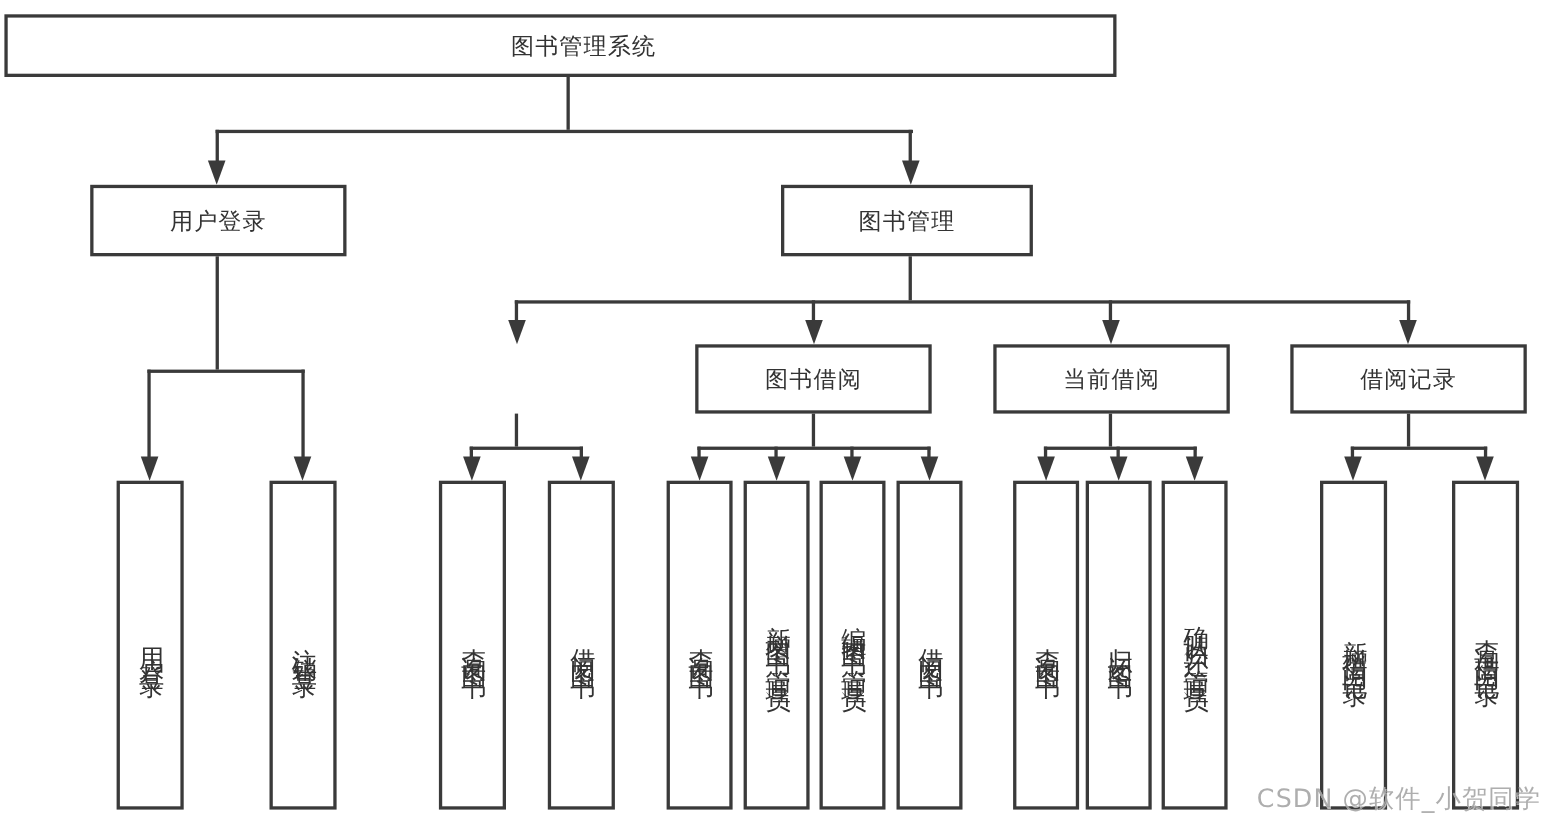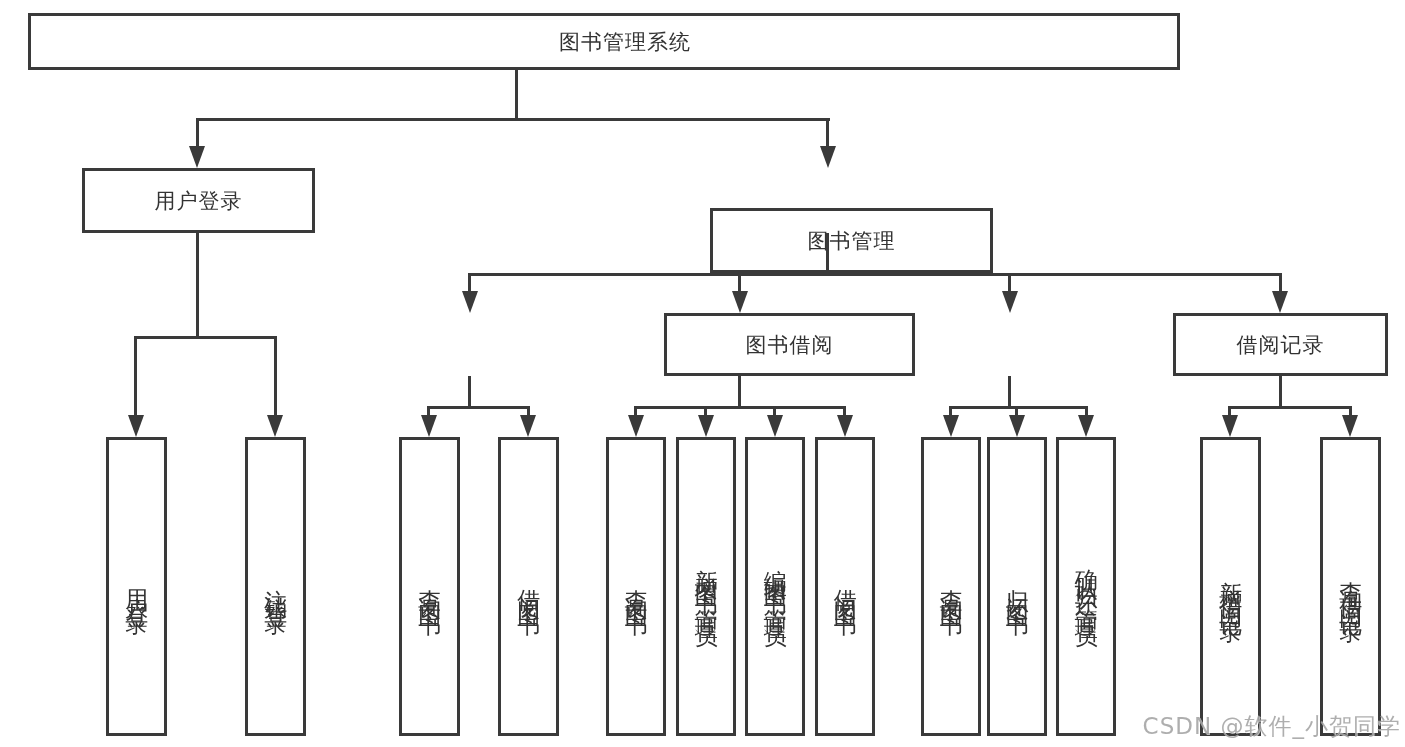"图书管理系统" div.box { left: 28px -> 4px; width: 1152px -> 1011px }
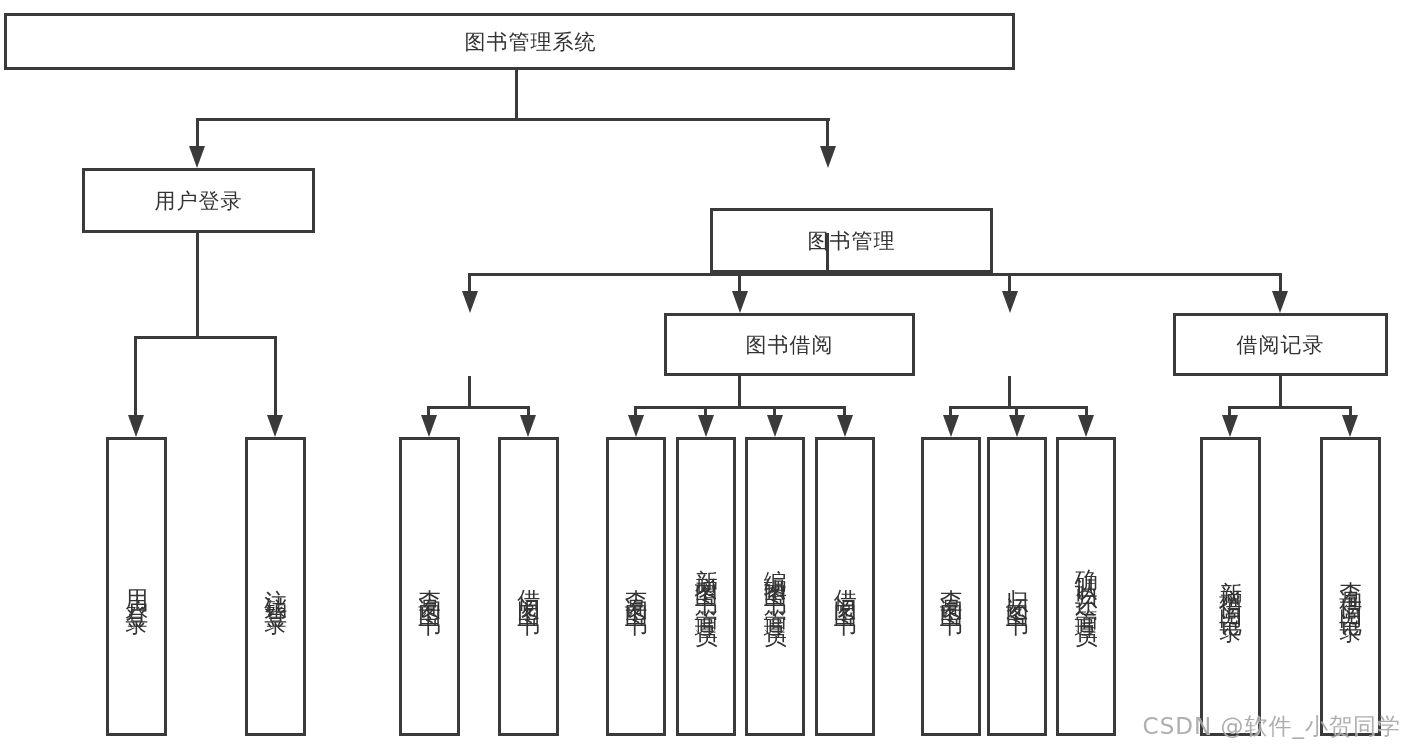"图书管理" div.box { margin-top: 40px -> none; width: 283px -> 229px }
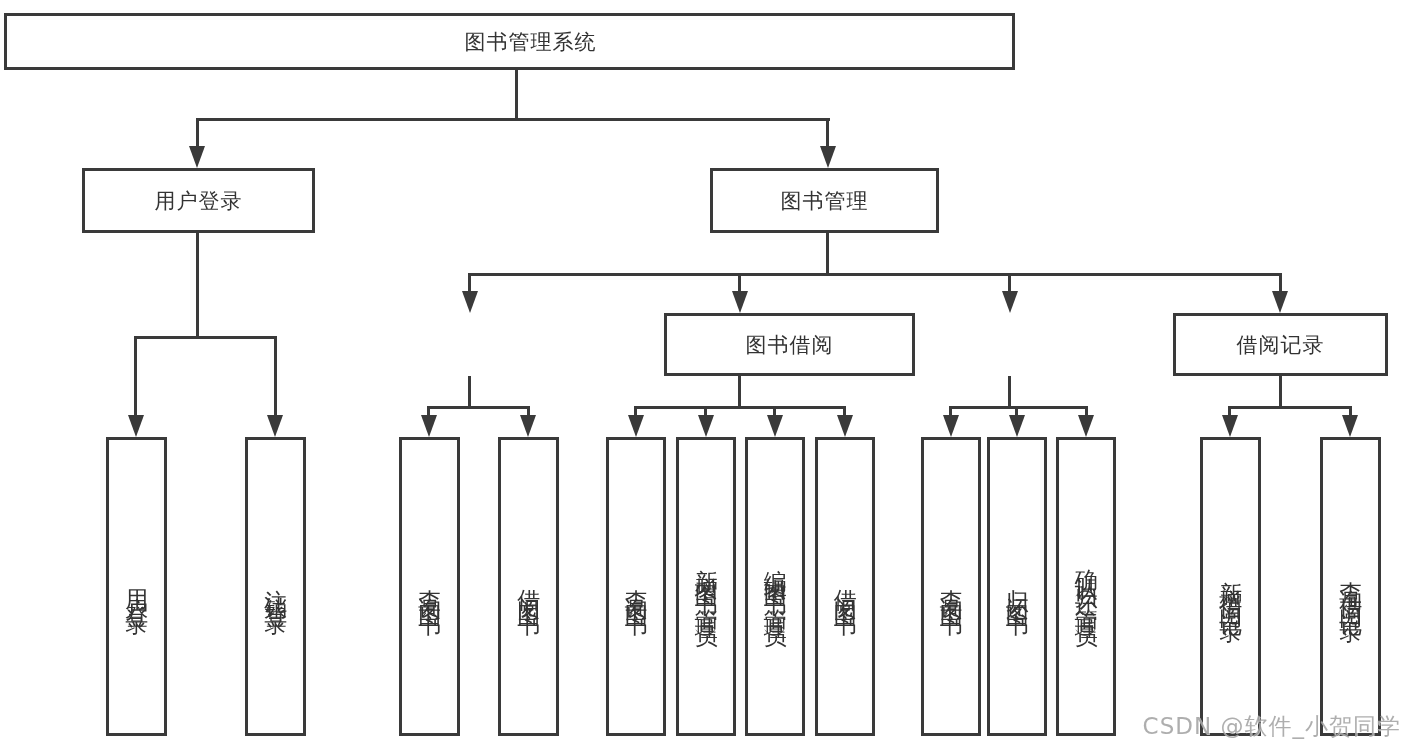"图书借阅" div.box { left: 664px -> 632px; width: 251px -> 215px }
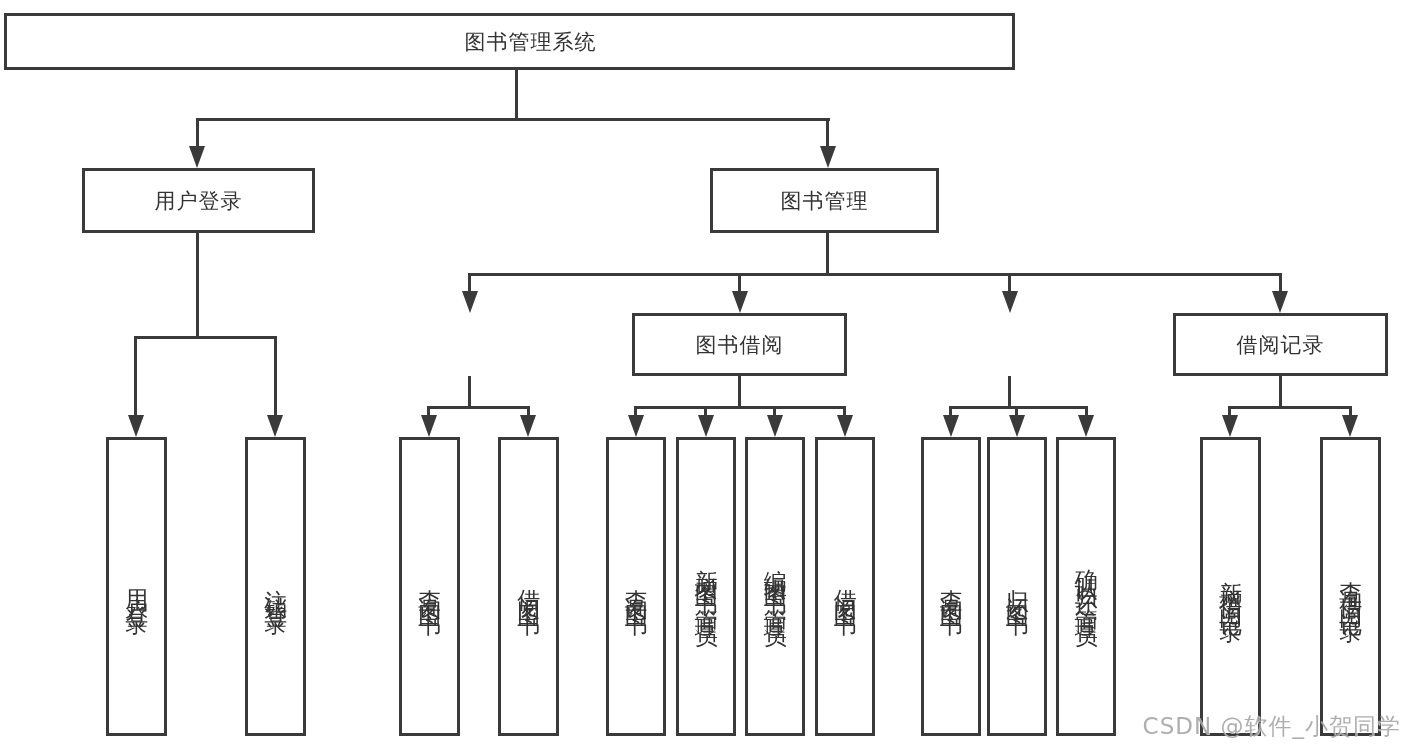"当前借阅" div.box { html: none -> <div> <span>当前借阅</span> </div> }
